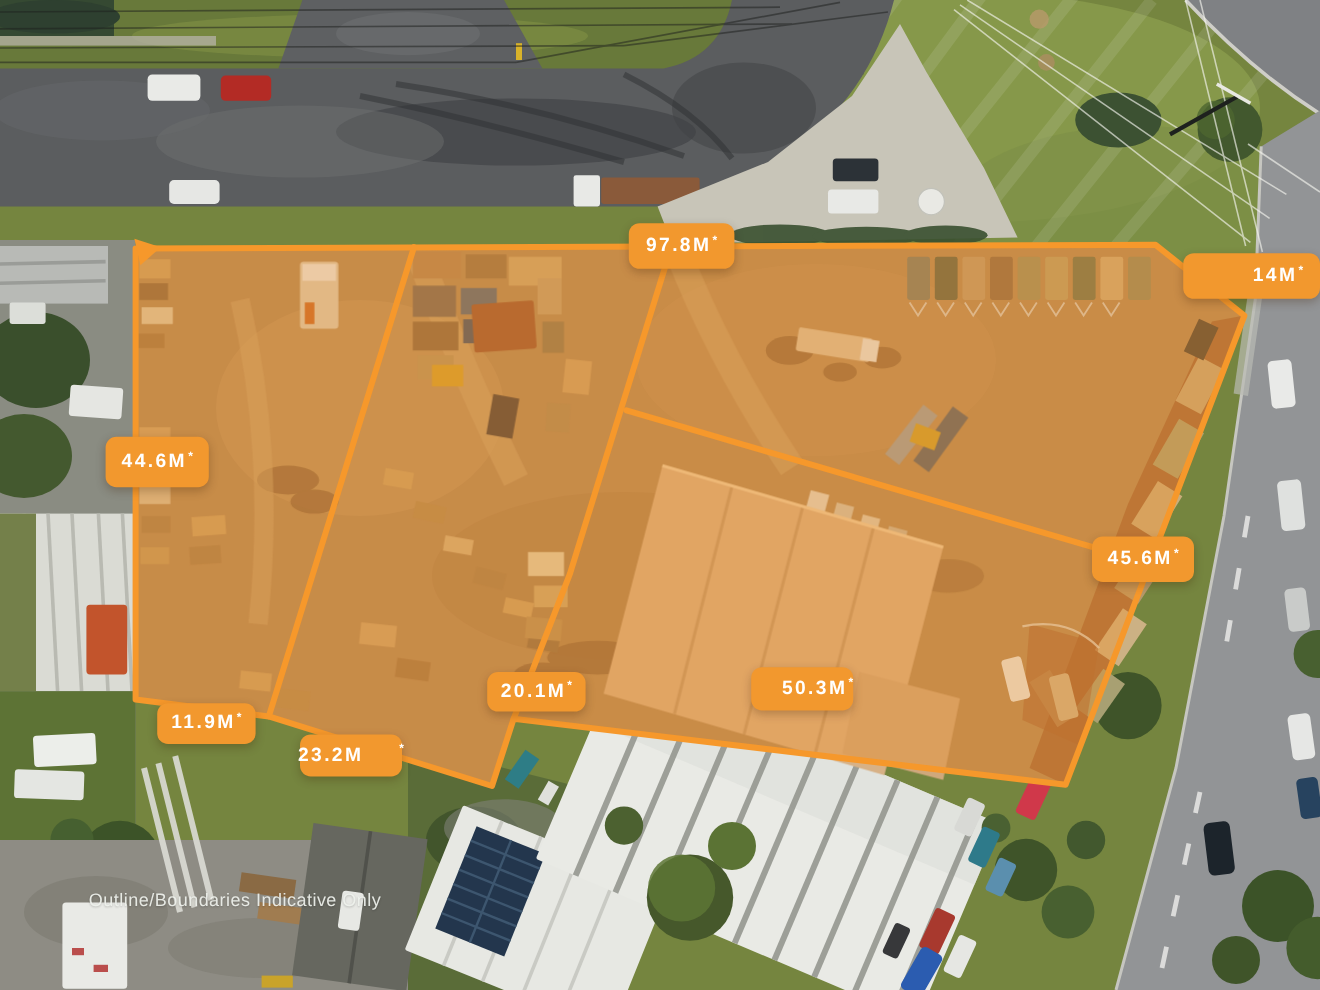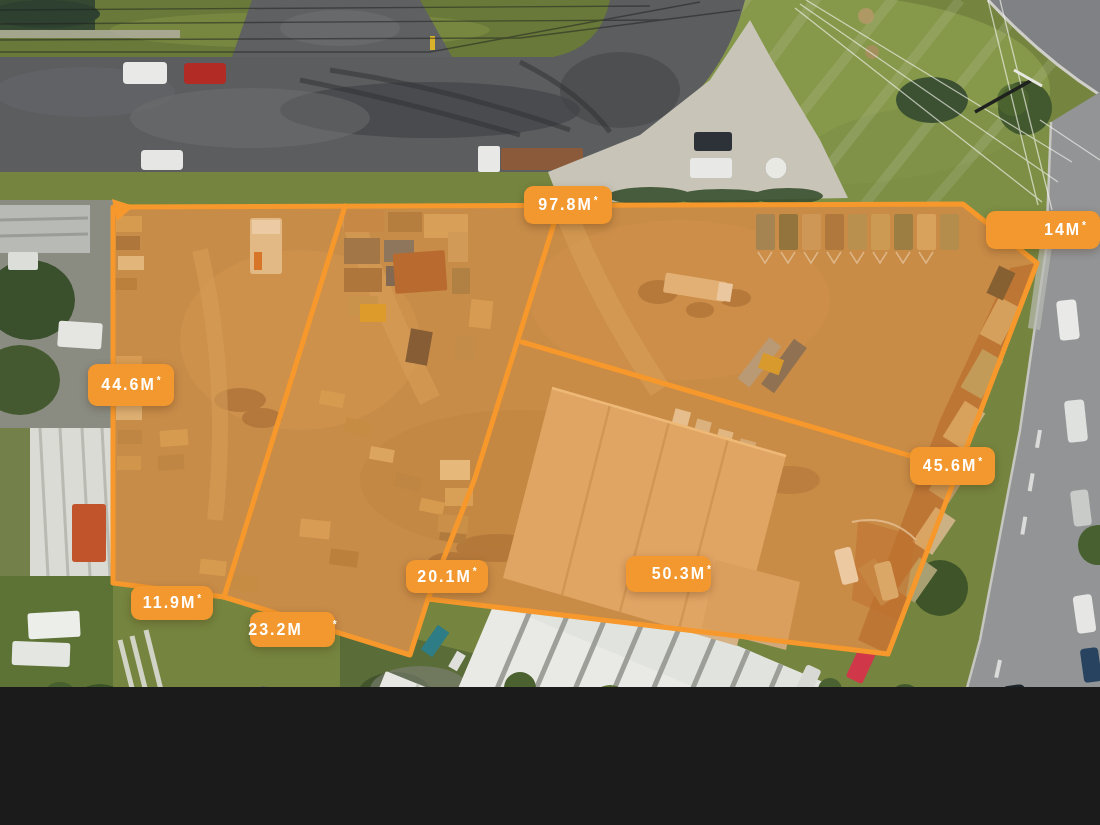"97.8M" #stage { height: 687px -> 825px }
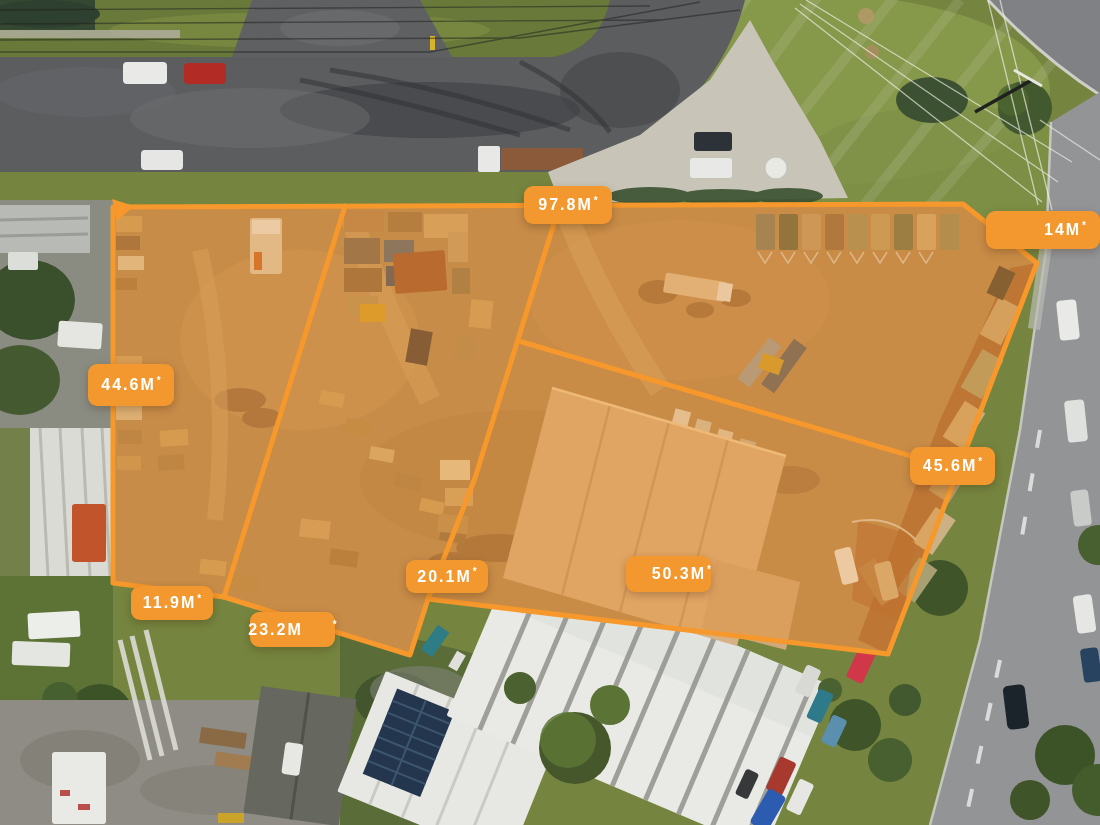"Outline/Boundaries Indicative Only" div.disclaimer { html: none -> <div>Outline/Boundaries Indicative Only</div> }
